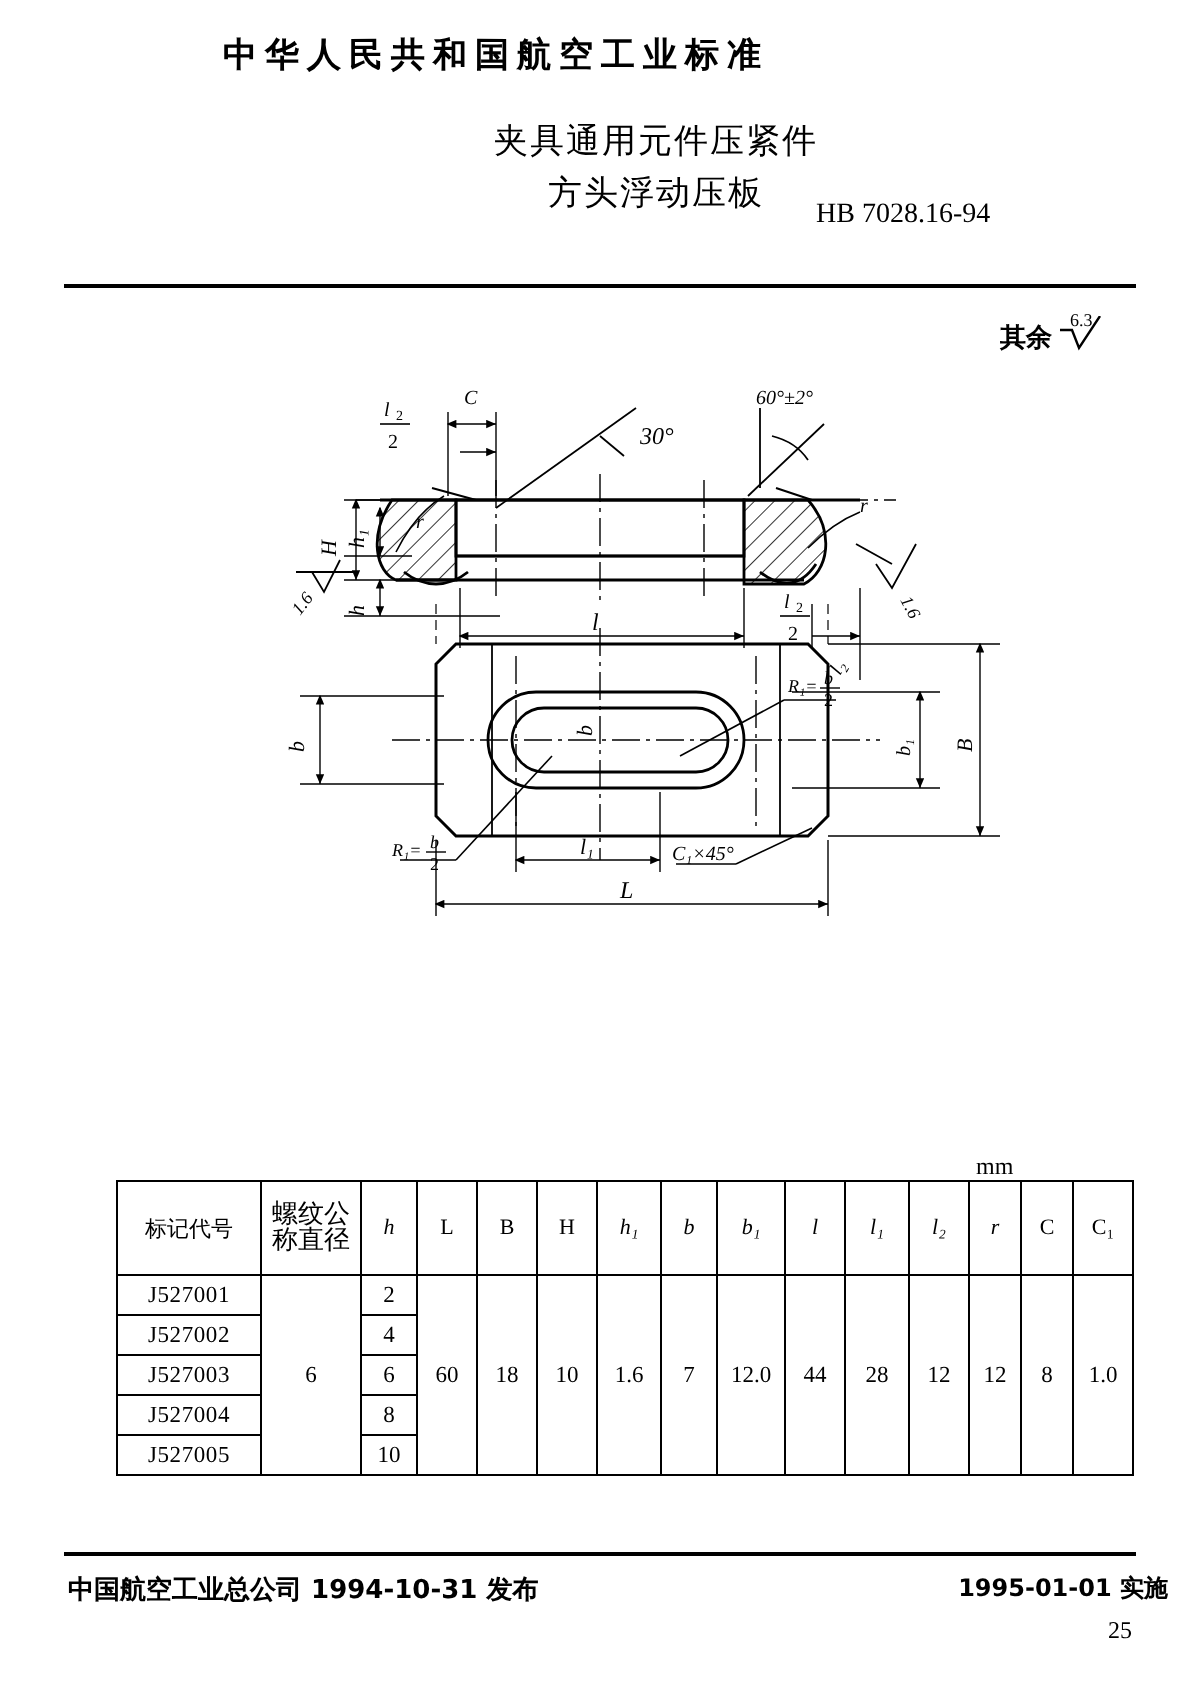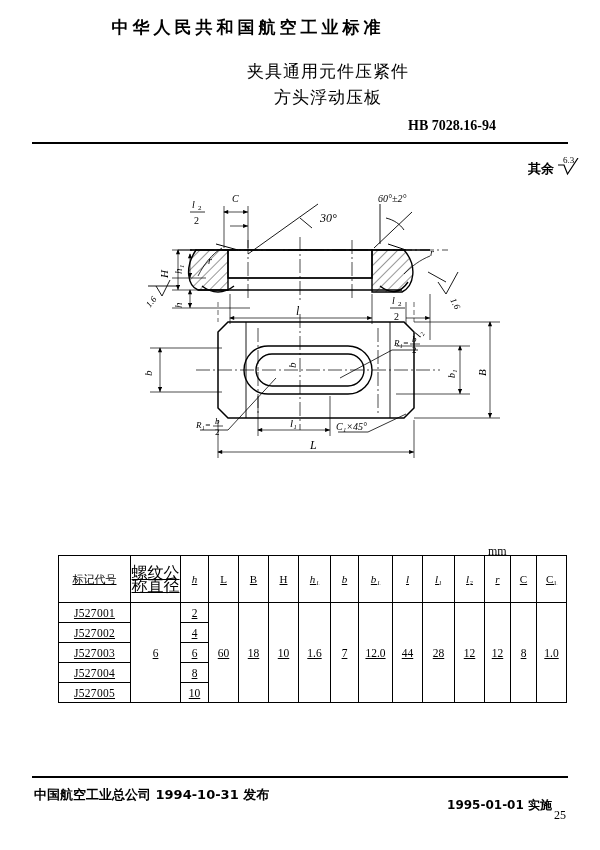"HB 7028.16-94" .std-no { font-weight: bold -> normal; margin-top: 18px -> none }
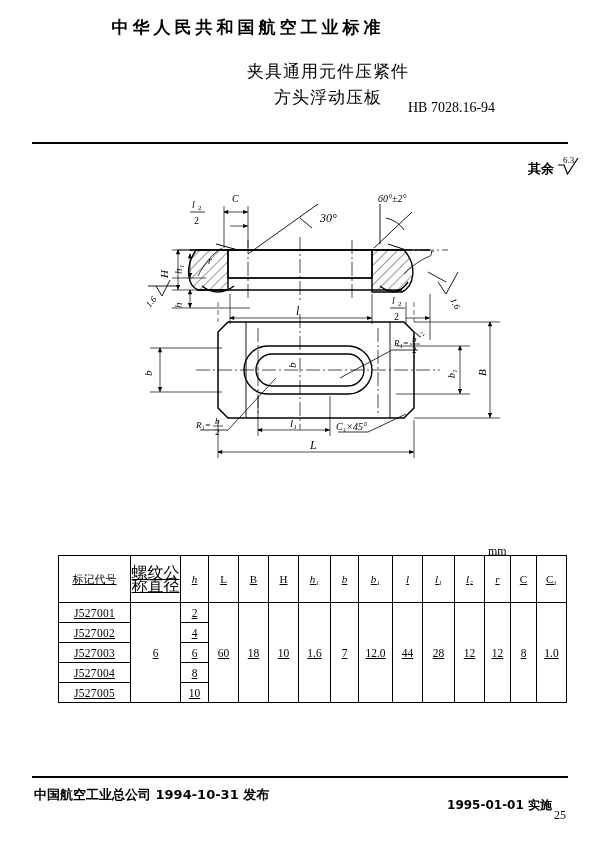"其余" .surface-note { margin-left: 28px -> none }
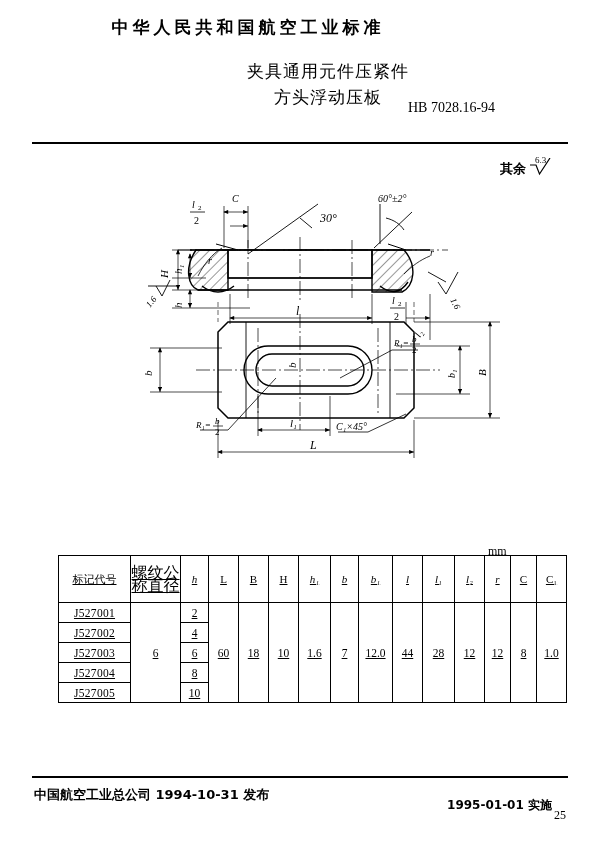"mm" .unit { top: 544px -> 576px }
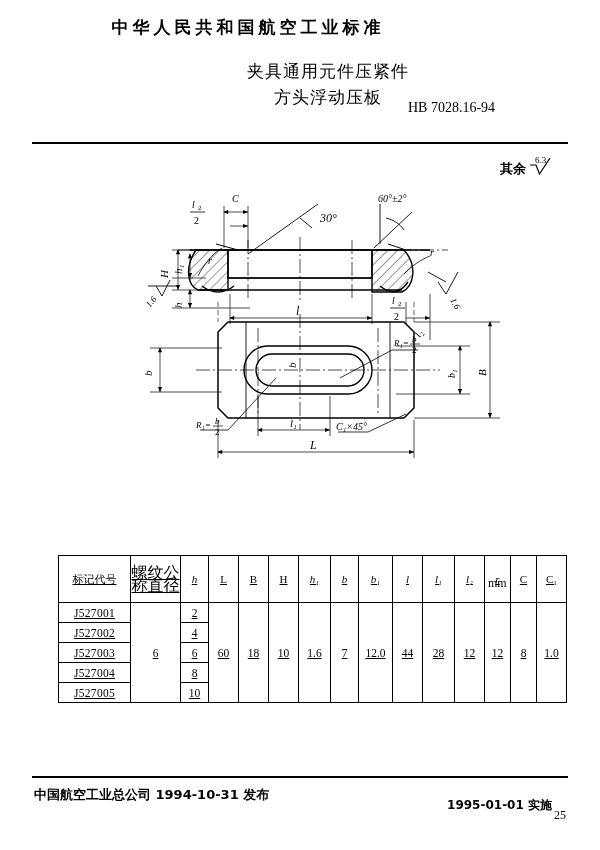"标记代号" table.spec { text-decoration: underline -> none; top: 555px -> 590px }
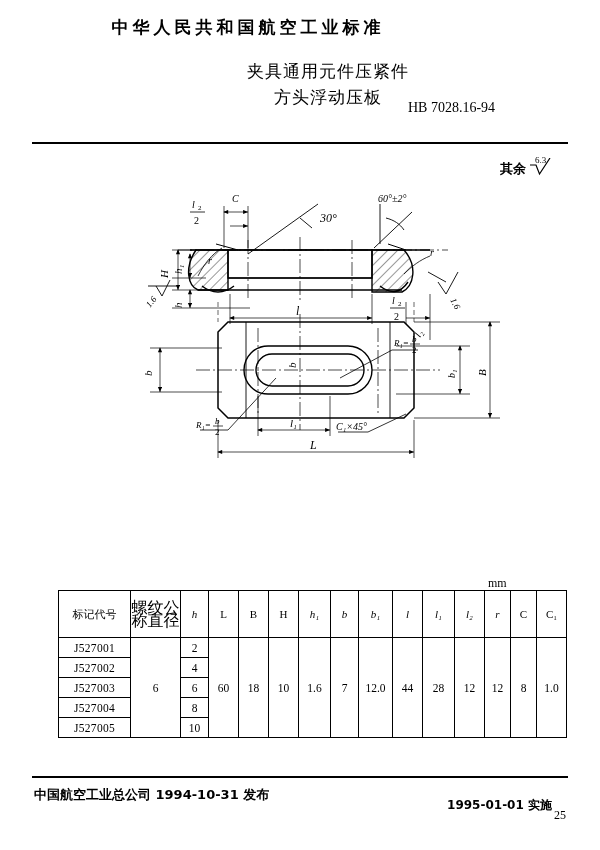"螺纹公" table.spec thead th.cn2 { font-size: 16px -> 13px }
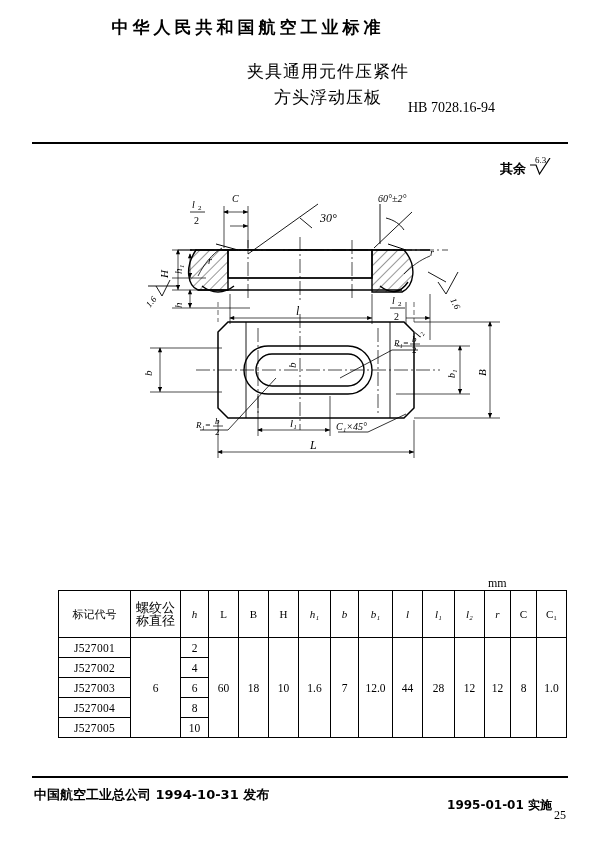"1995-01-01 实施" .foot-right { margin-top: 11px -> none; right: 48px -> 16px }
